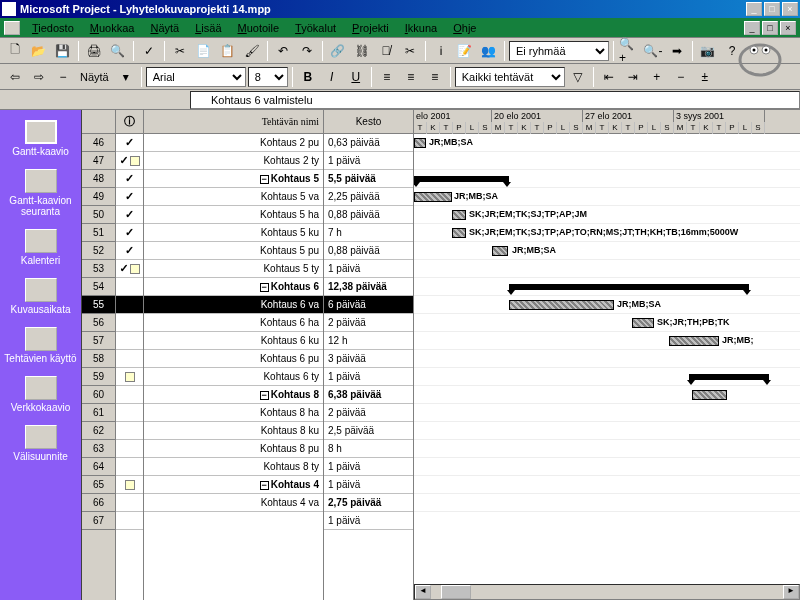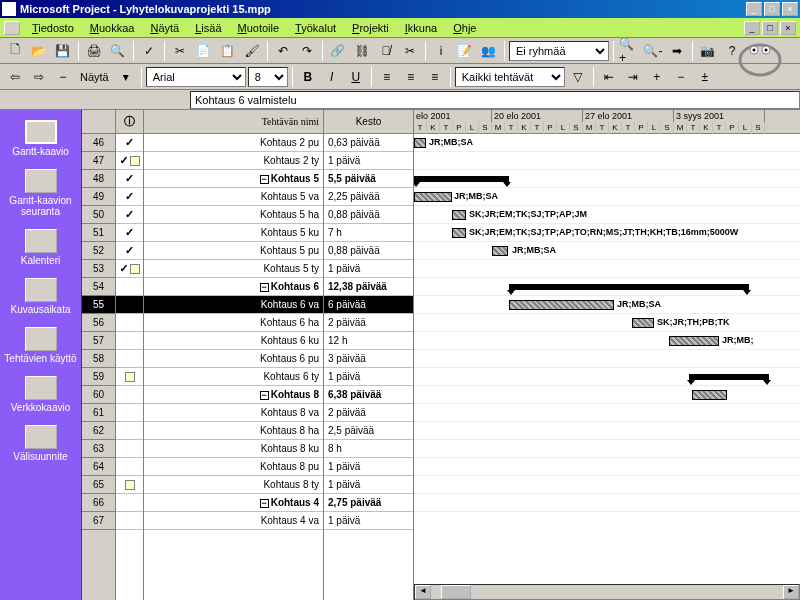"Microsoft Project - Lyhytelokuvaprojekti" div.titlebar-text { text: 15.mpp -> 14.mpp }
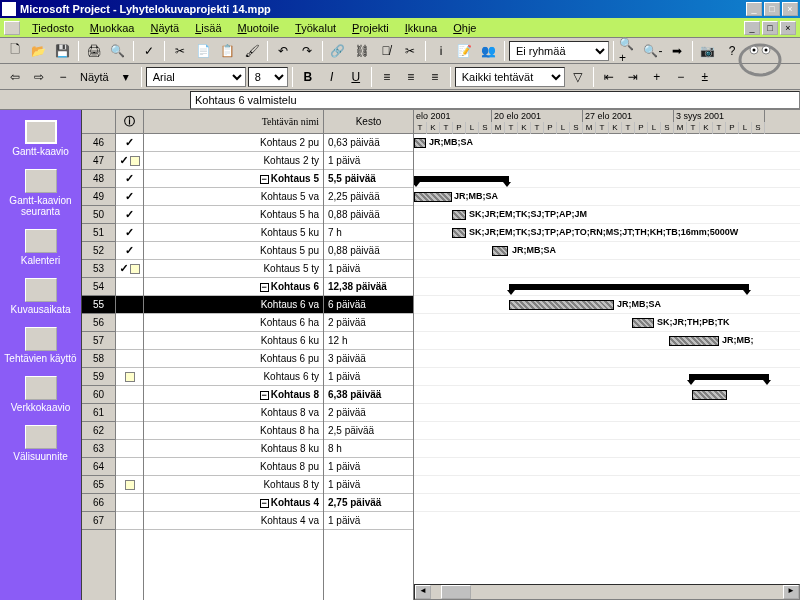"Tiedosto Muokkaa Näytä Lisää Muotoile" .menubar { background: #bef264 -> #15803d }
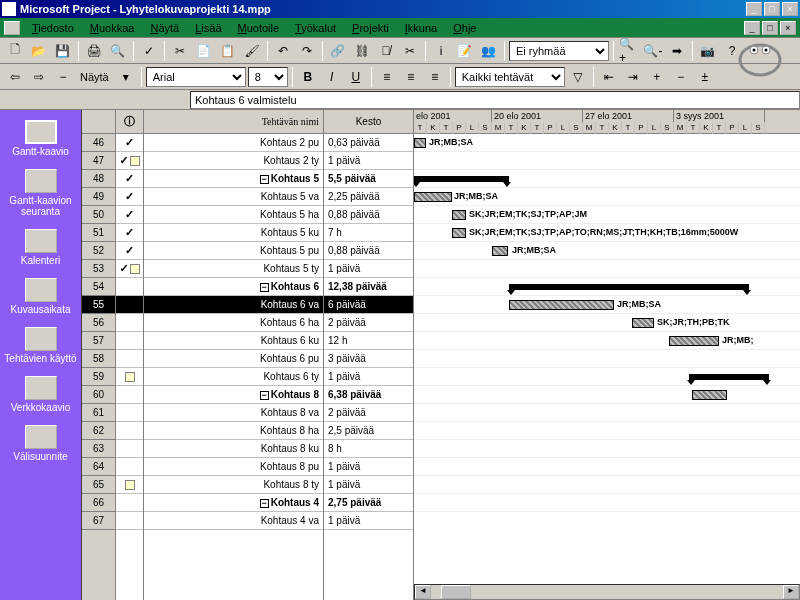"Kohtaus 6 valmistelu" .formula-box { padding: 0 4px -> 0 20px }
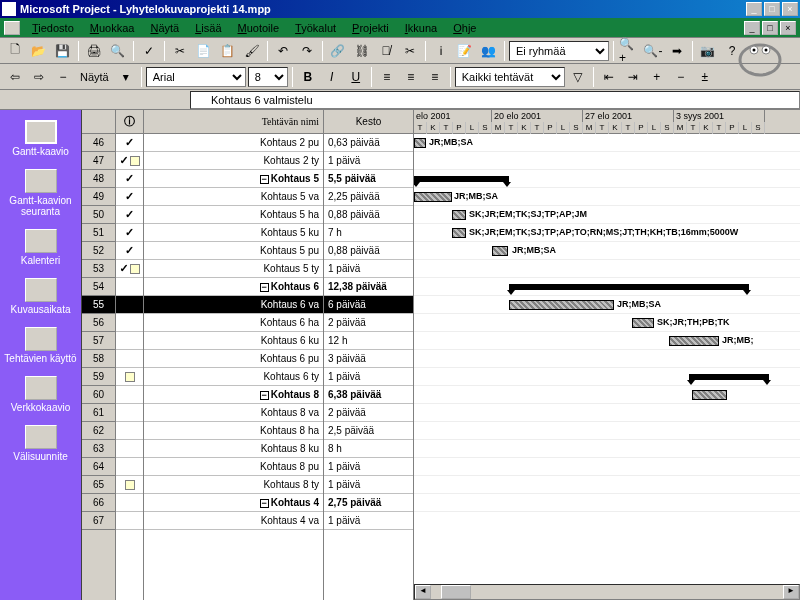"Kohtaus 8 va" div.task-cell { html: <div>Kohtaus 8 va</div> -> none }
